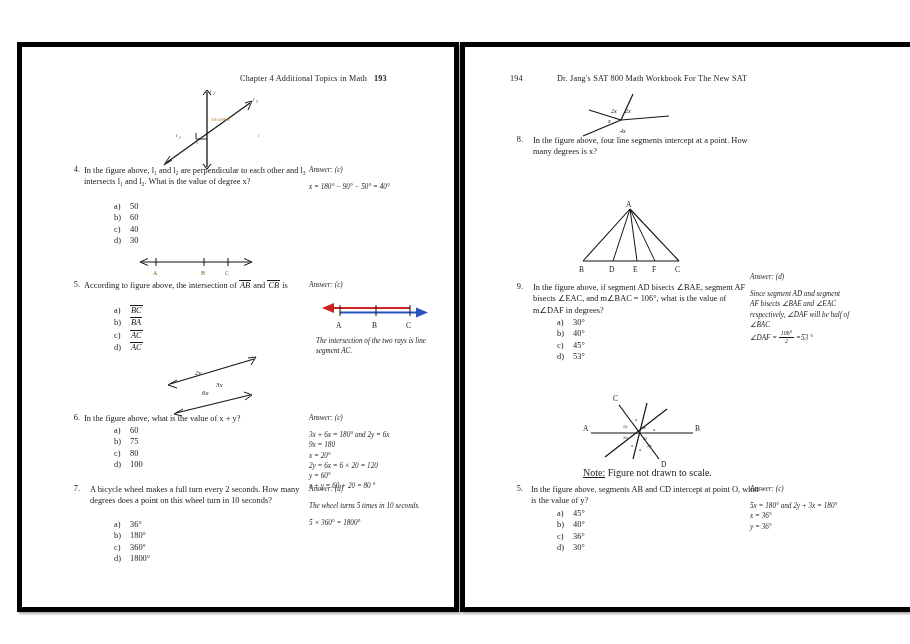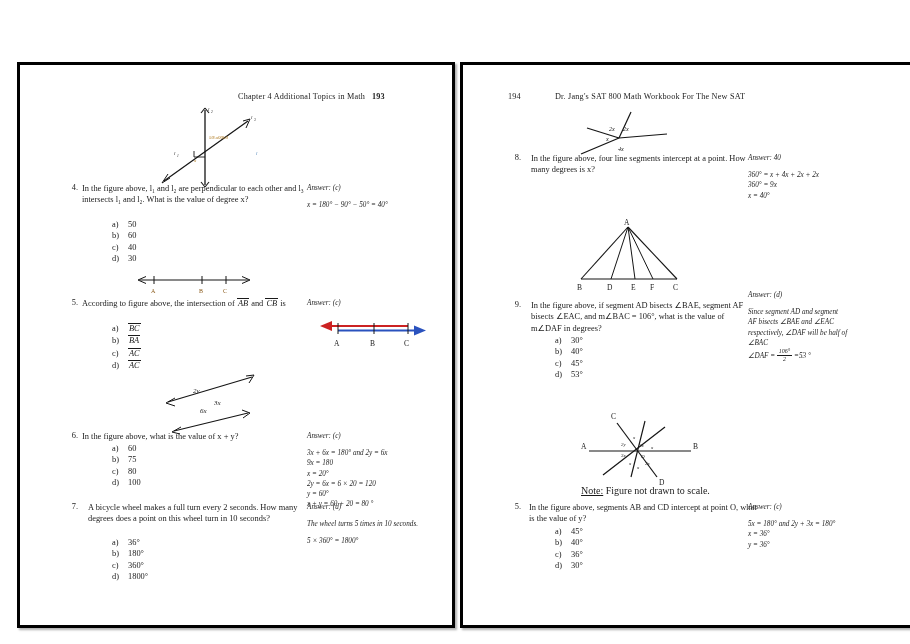"Chapter 4 Additional Topics in" .page { border: 3px solid #000000 -> 5px solid #000000; margin-top: 20px -> none }
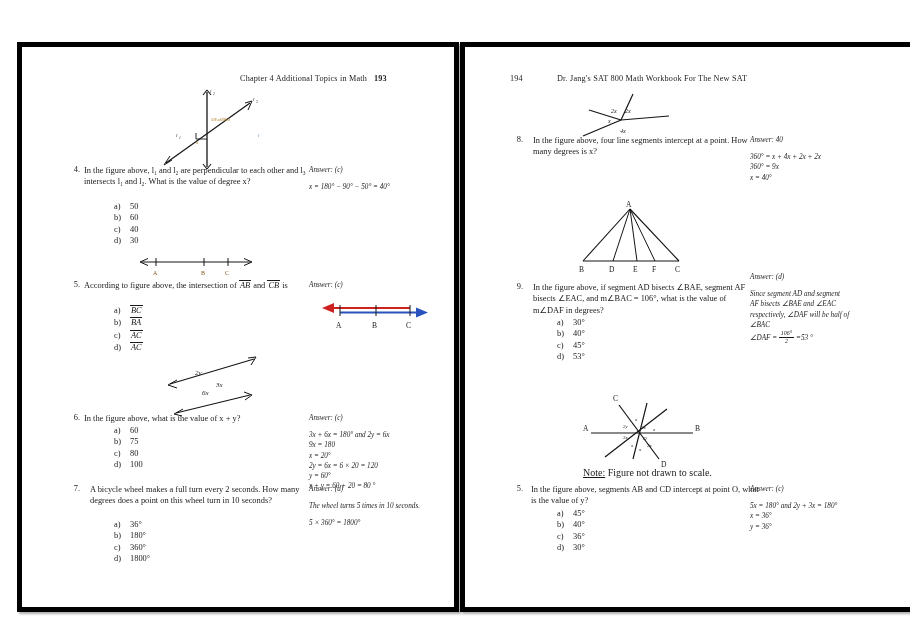"Answer: 40" div.anscol { html: <div> <div>Answer: 40</div> <div> <div>360° = x + 4x + 2x + 2x</div> <div>360° = 9x</div> <div>x = 40°</div> </div> </div> -> none }
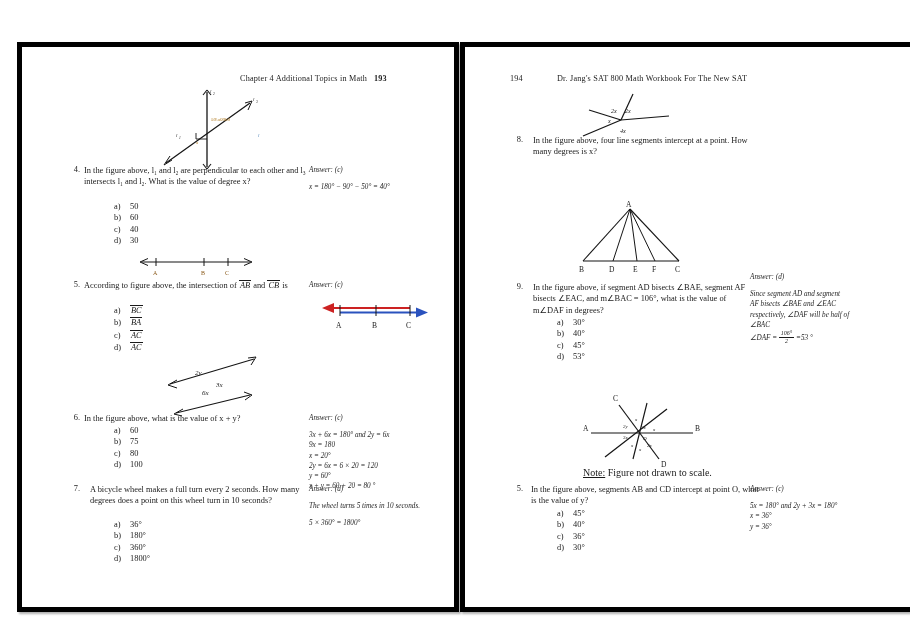"The intersection of the two" div.figcap { html: none -> <div>The intersection of the two rays is line segment AC.</div> }
